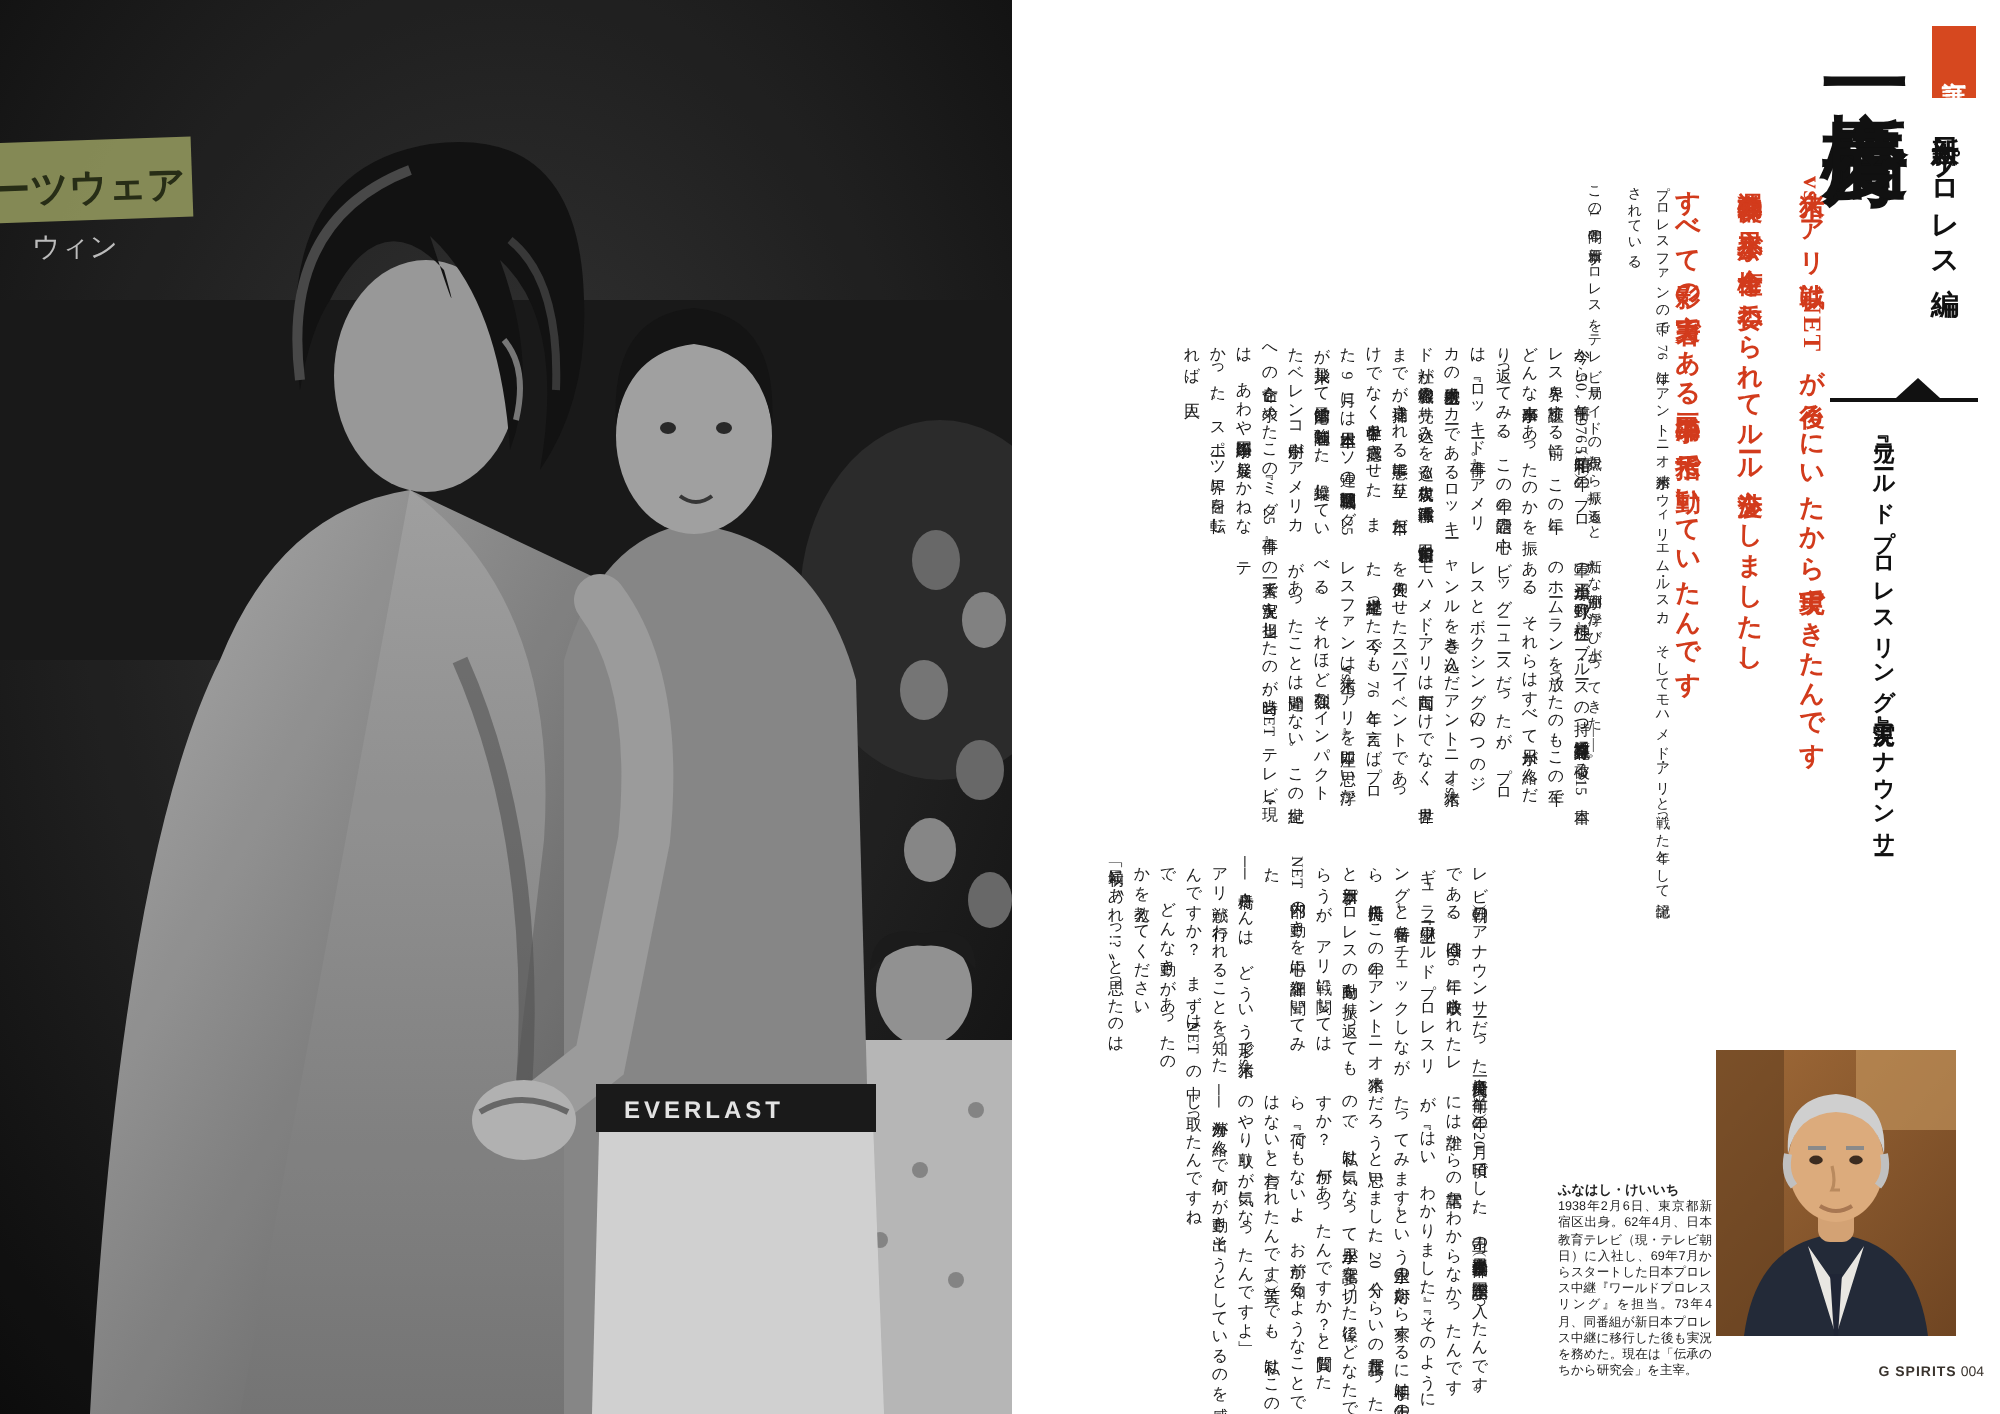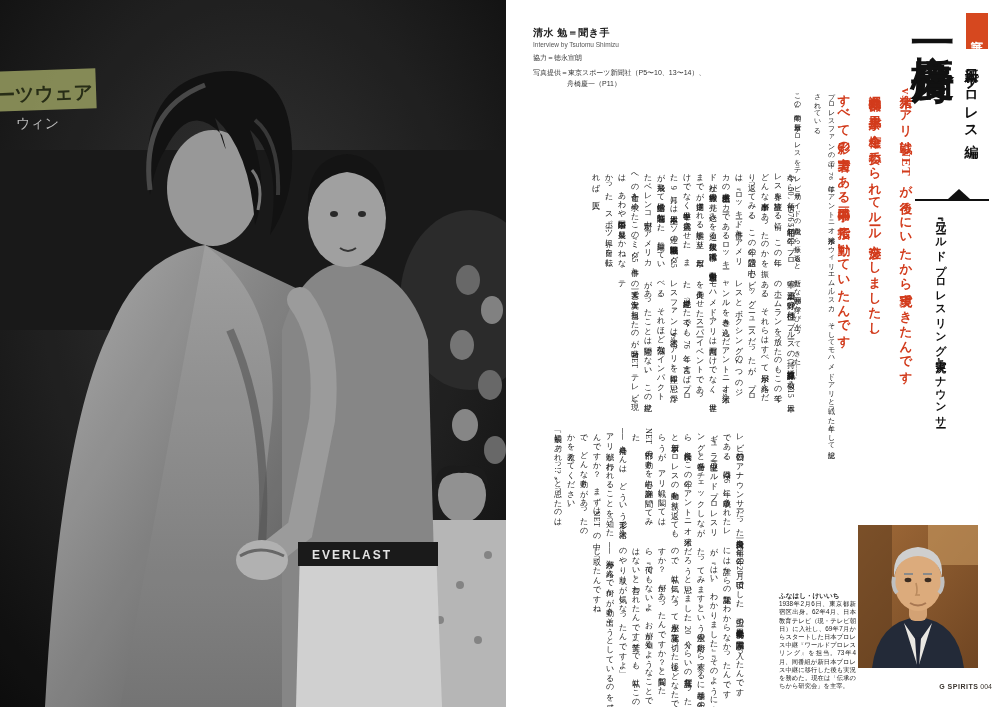"清水 勉＝聞き手" div.abs { html: <div> <div>清水 勉＝聞き手</div> <div>Interview by Tsutomu Shimizu</div> <div>協力＝徳永宣朗</div> <div>写真提供＝東京スポーツ新聞社（P5〜10、13〜14）、</div> <div>舟橋慶一（P11）</div> </div> -> none }
